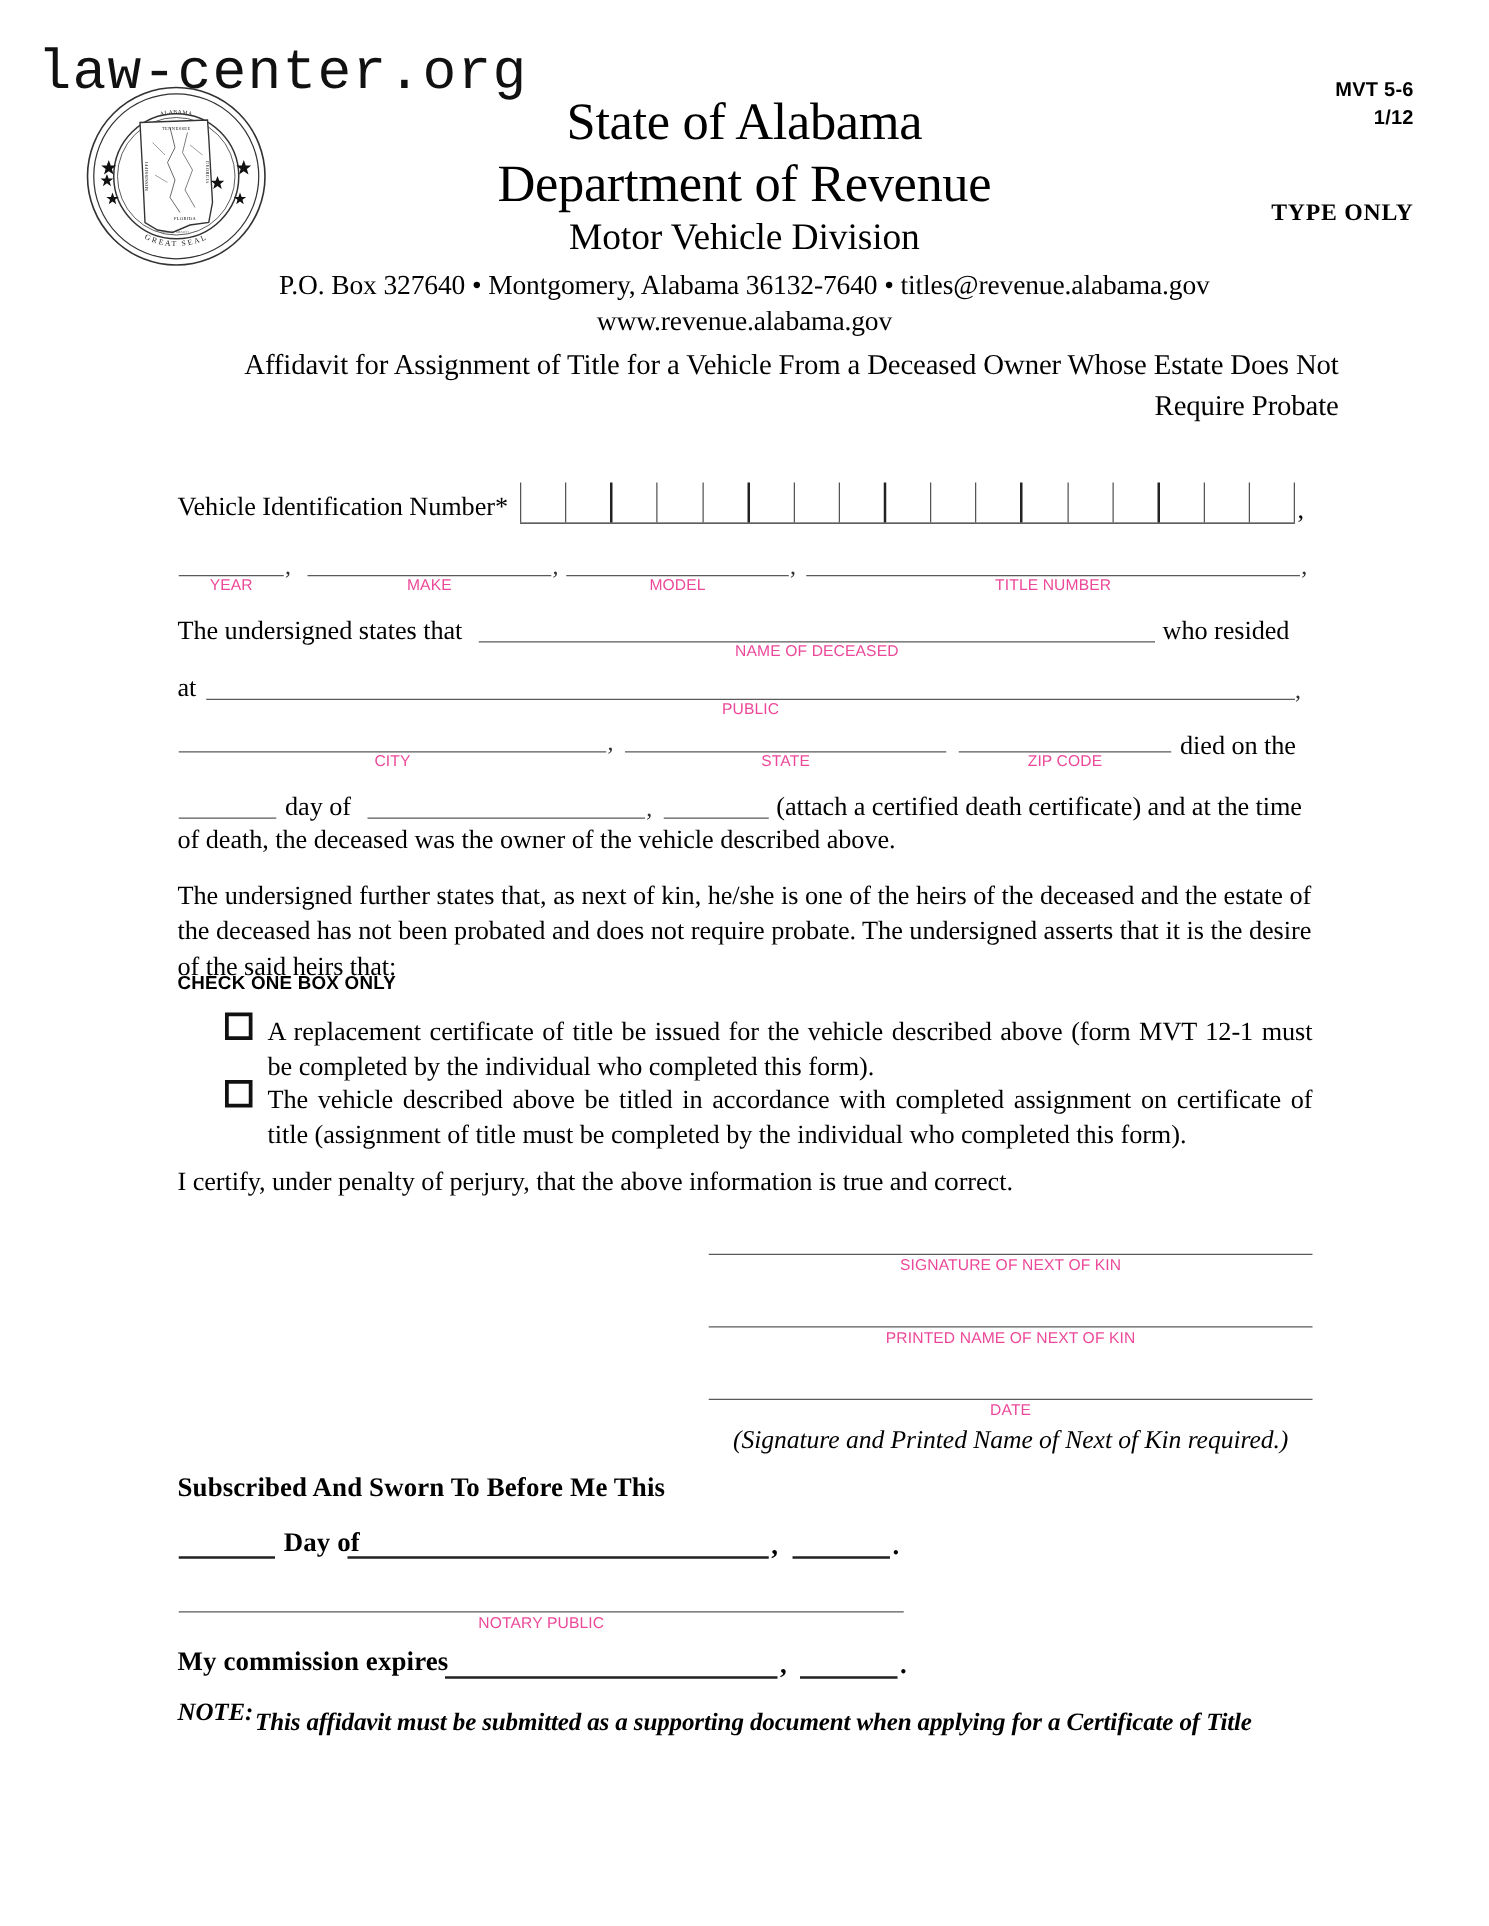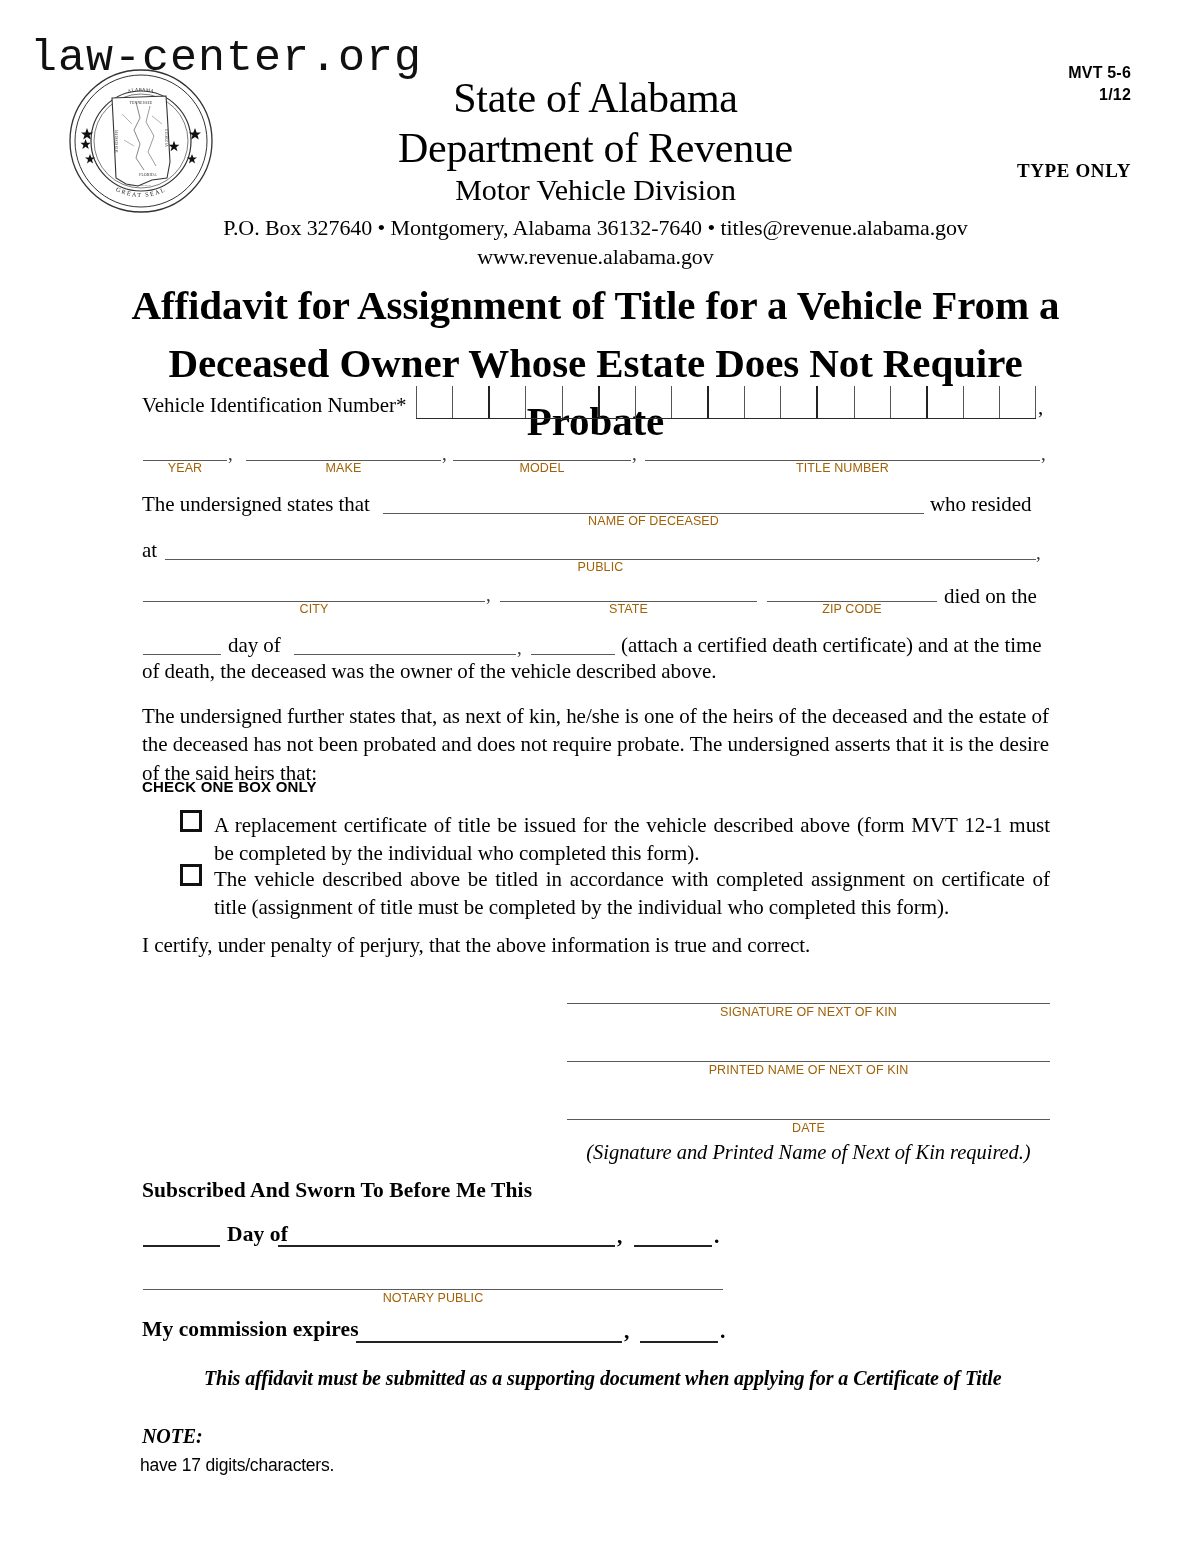"Affidavit for Assignment of Title" .doc-title { font-size: 41px -> 23px; font-weight: bold -> none; text-align: center -> right }
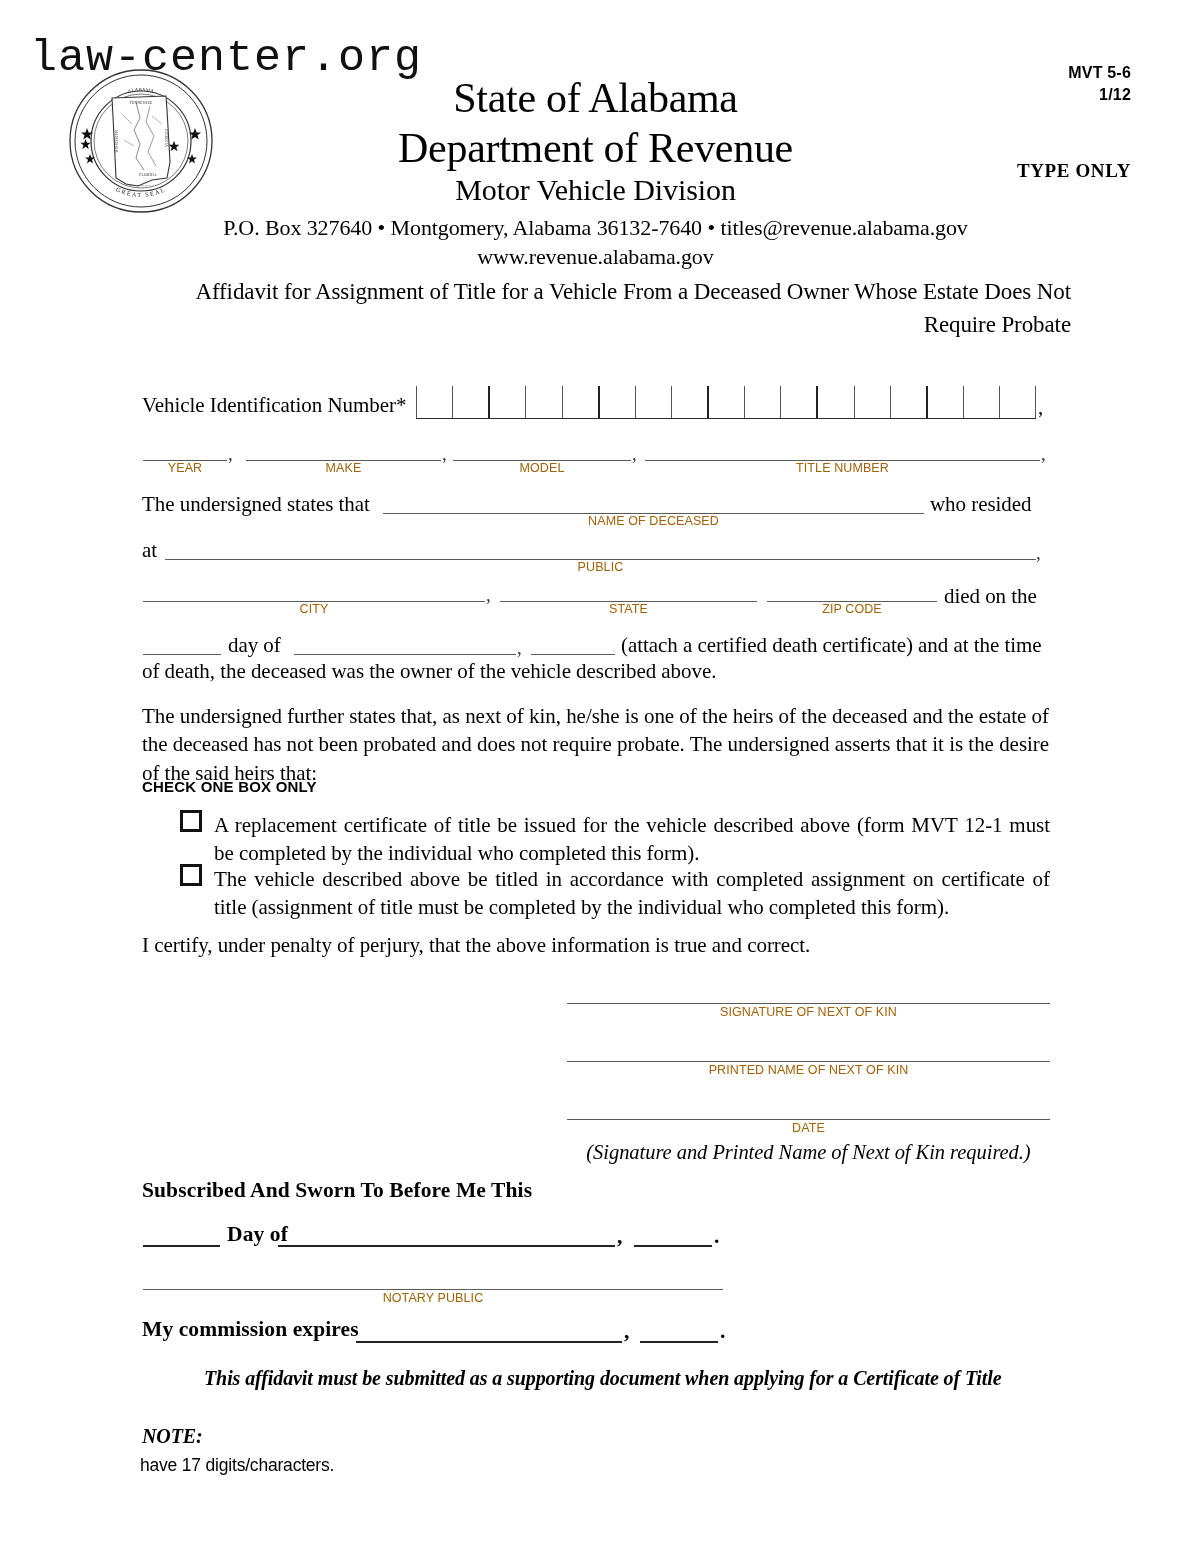"YEAR" .cap { color: #a16207 -> #ec4899 }
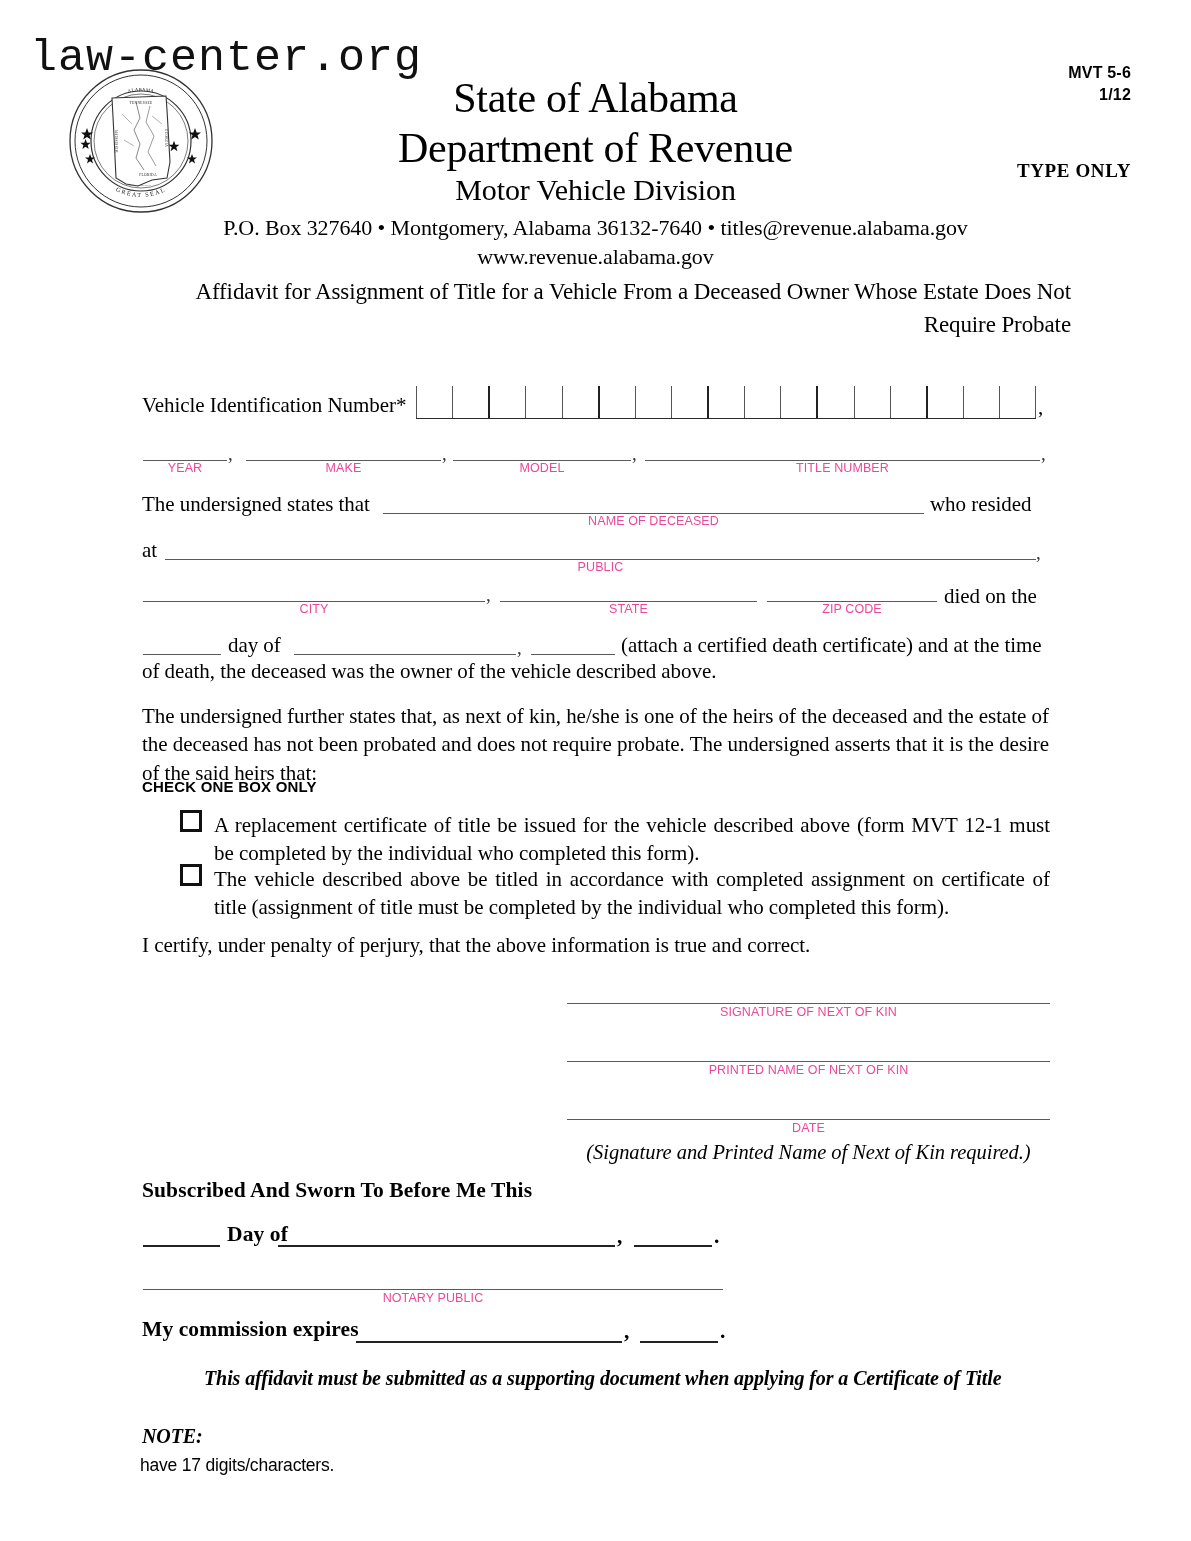"NOTE:" div.note { top: 1422px -> 1356px }
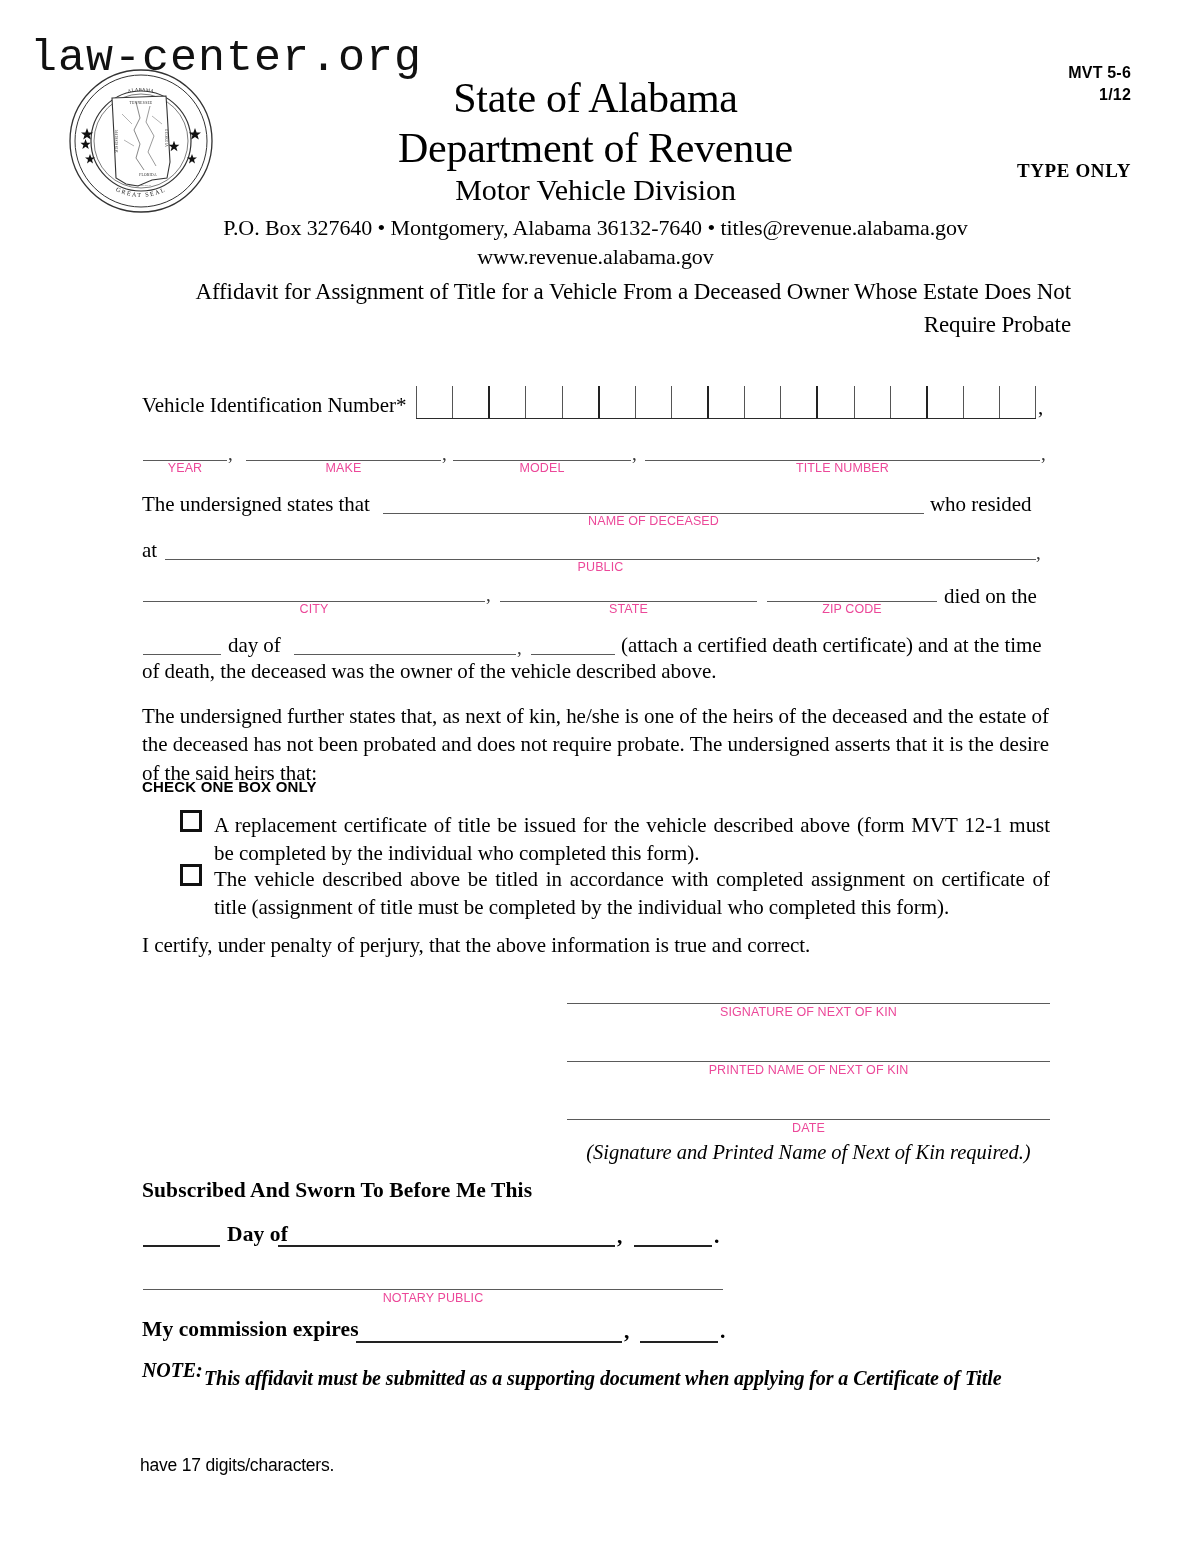"have 17 digits/characters." div.footnote { html: <div> have 17 digits/characters.</div> -> none }
